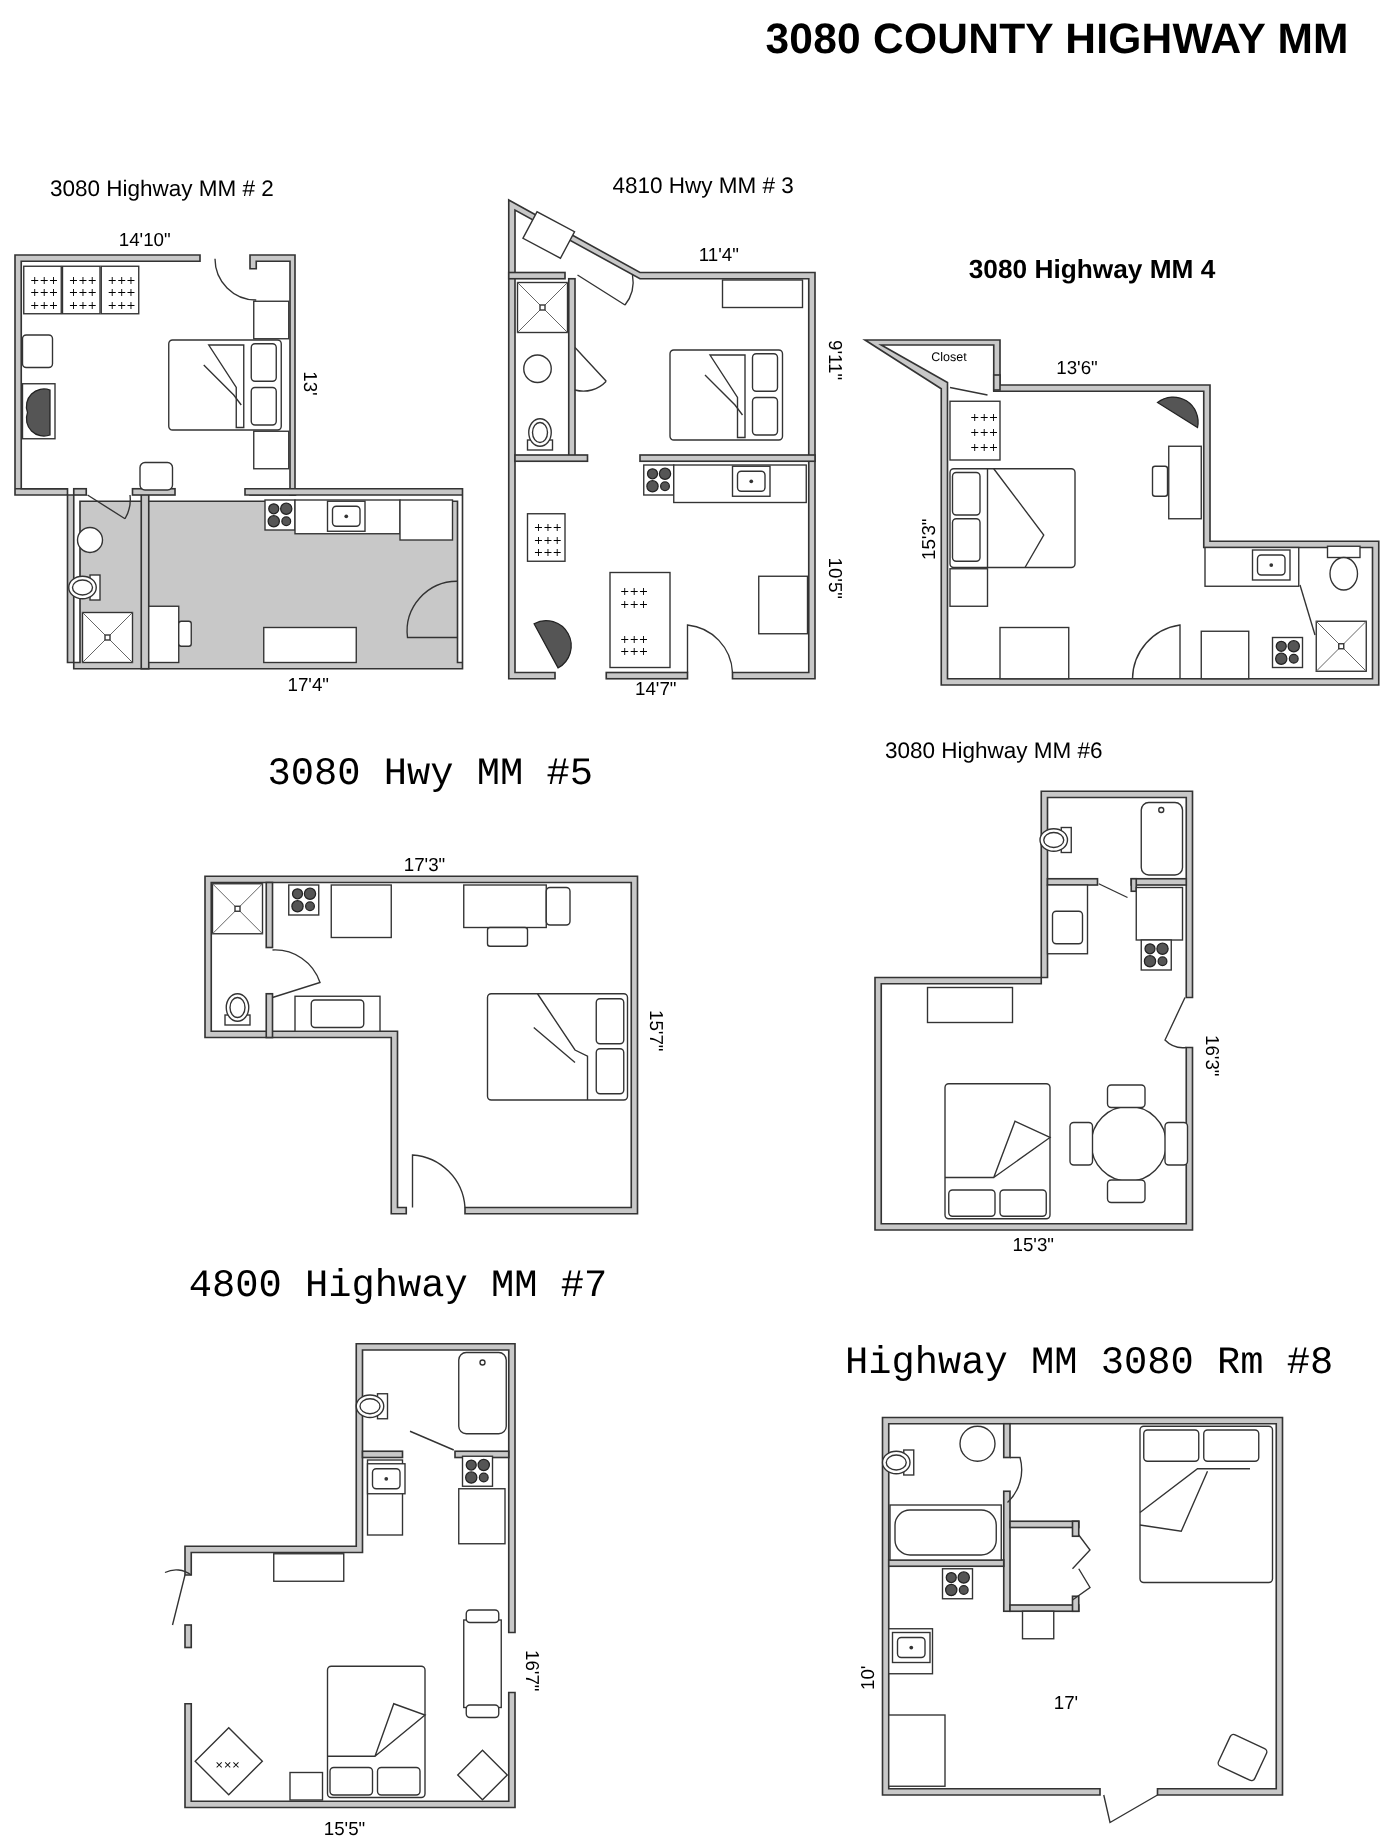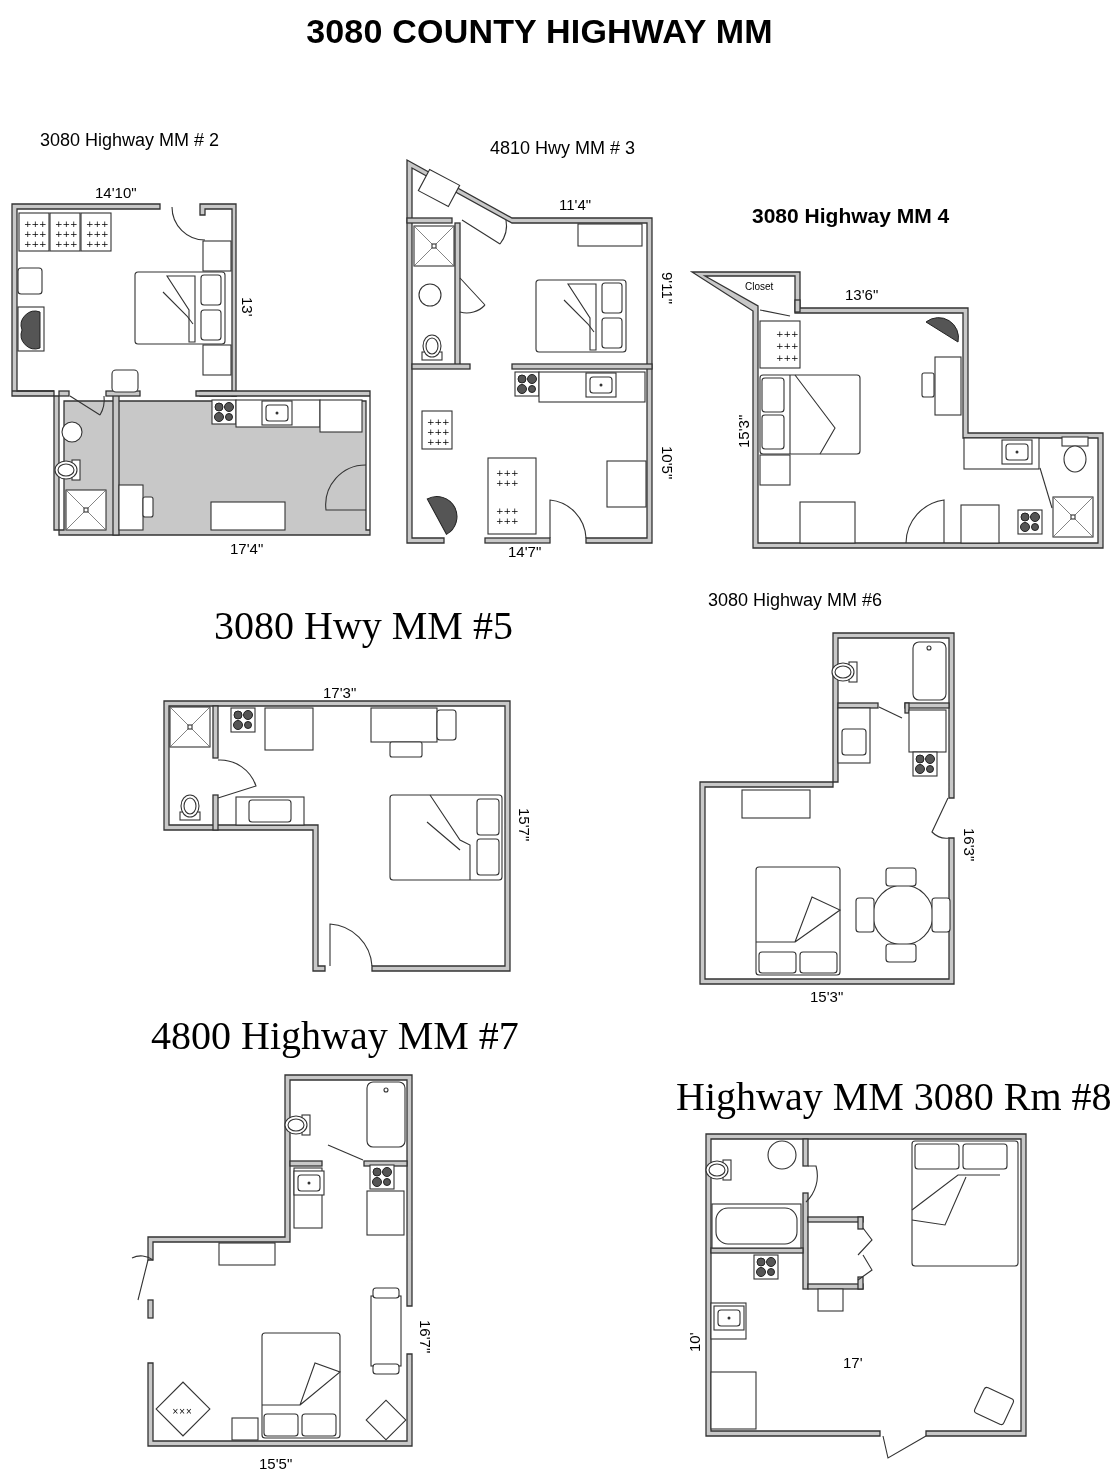"3080 COUNTY HIGHWAY MM" .main-title { text-align: center -> right }
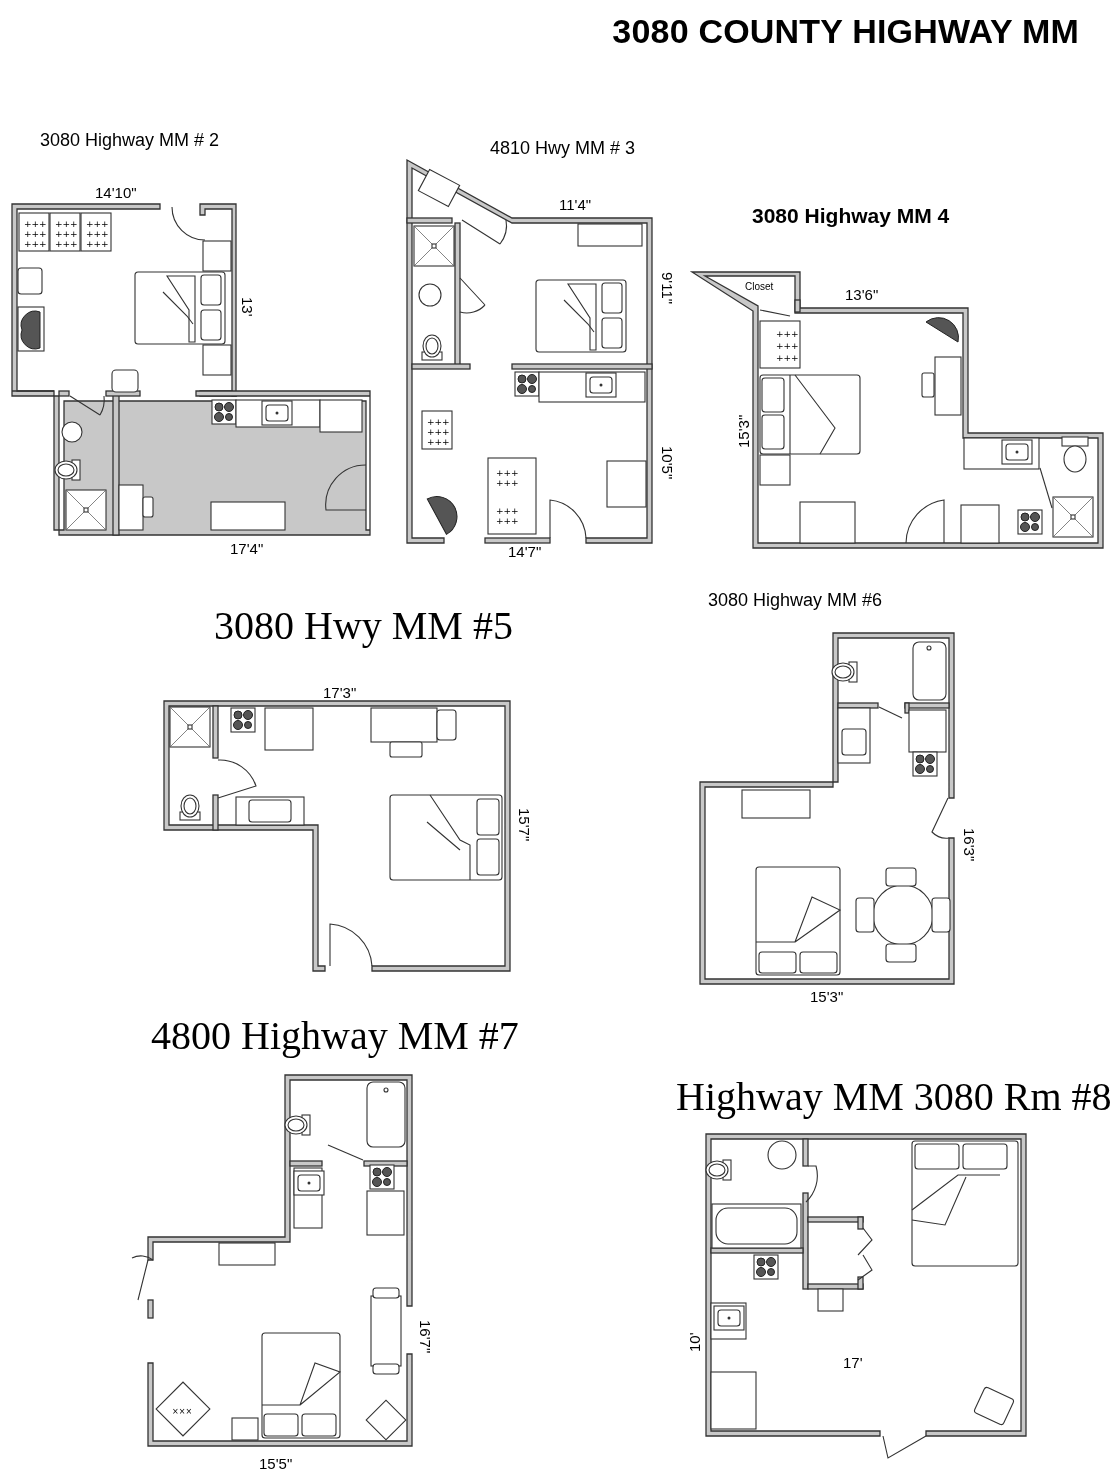"3080 Highway MM # 2" div.t { top: 130px -> 141px }
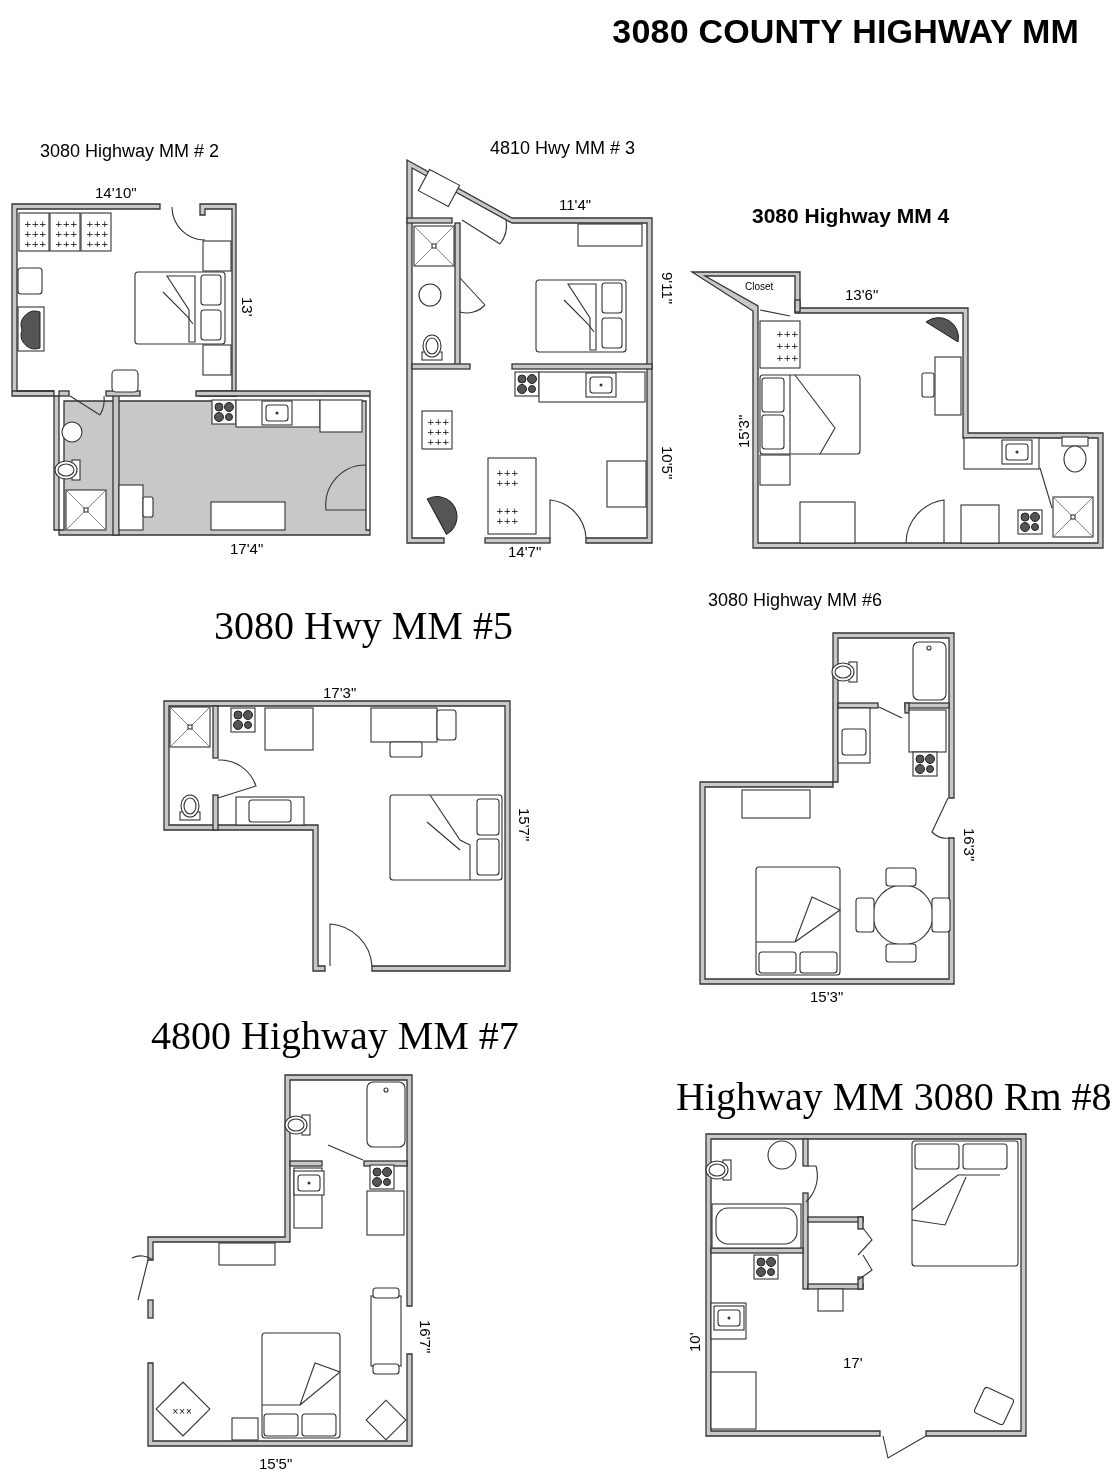"3080 Highway MM 4" div.t { left: 752px -> 775px }
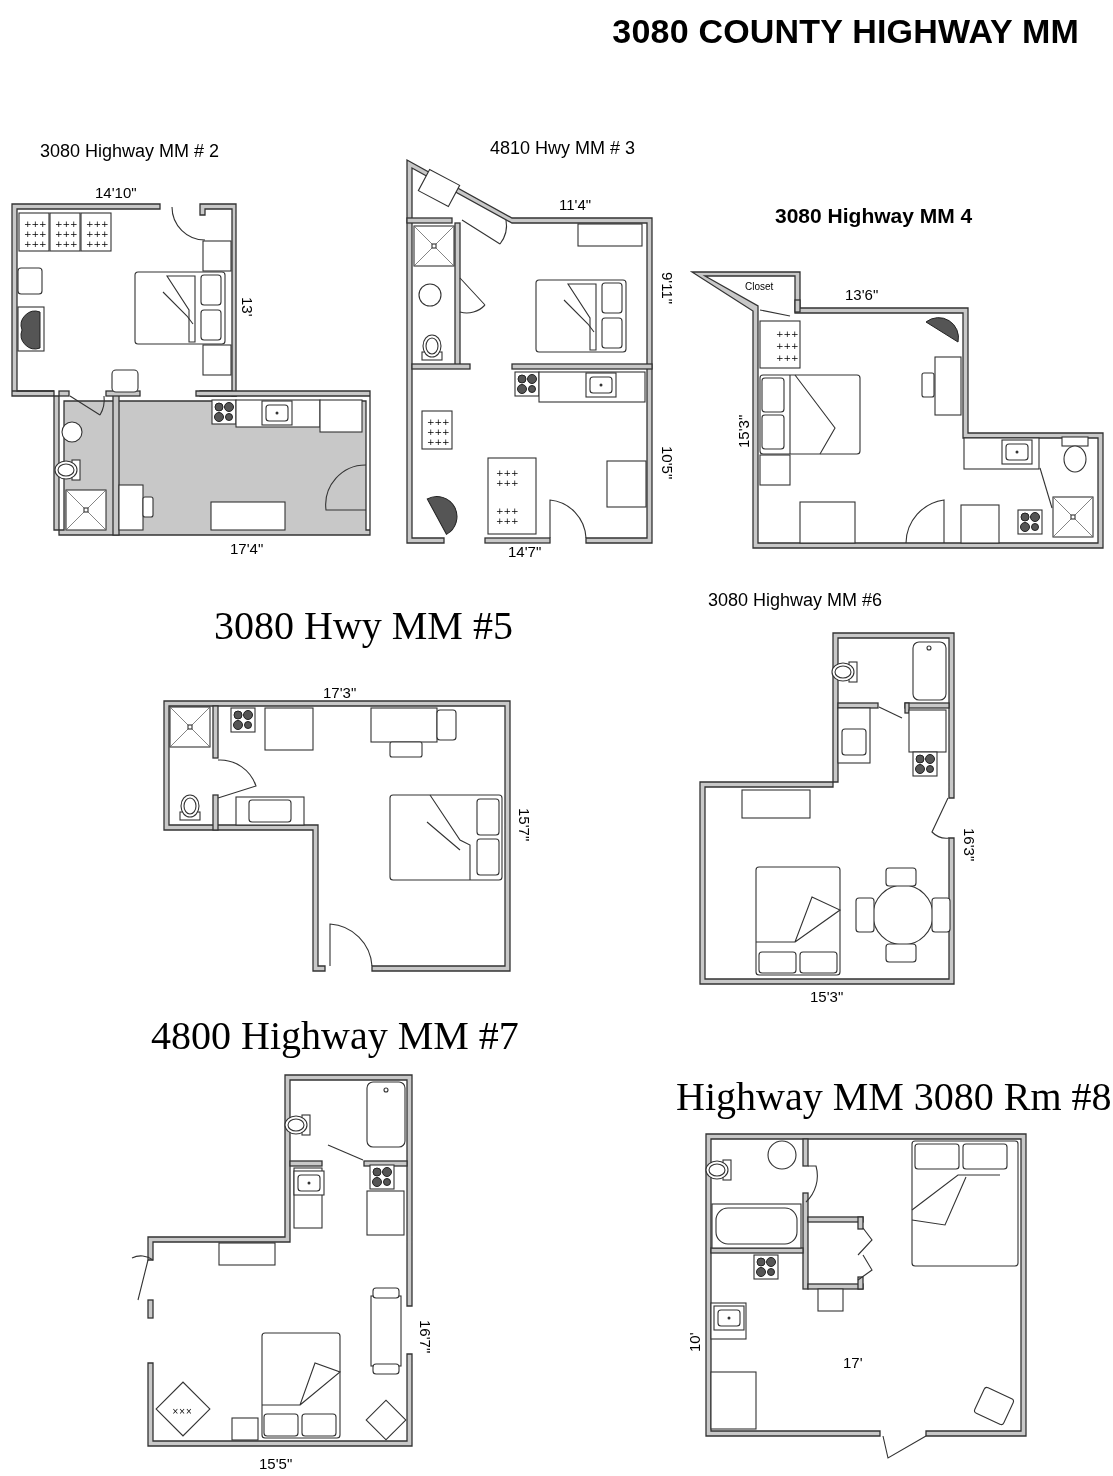"3080 Hwy MM #5" .t-large { font-family: Liberation Serif, serif -> Liberation Mono, monospace; font-size: 40px -> 31px }
